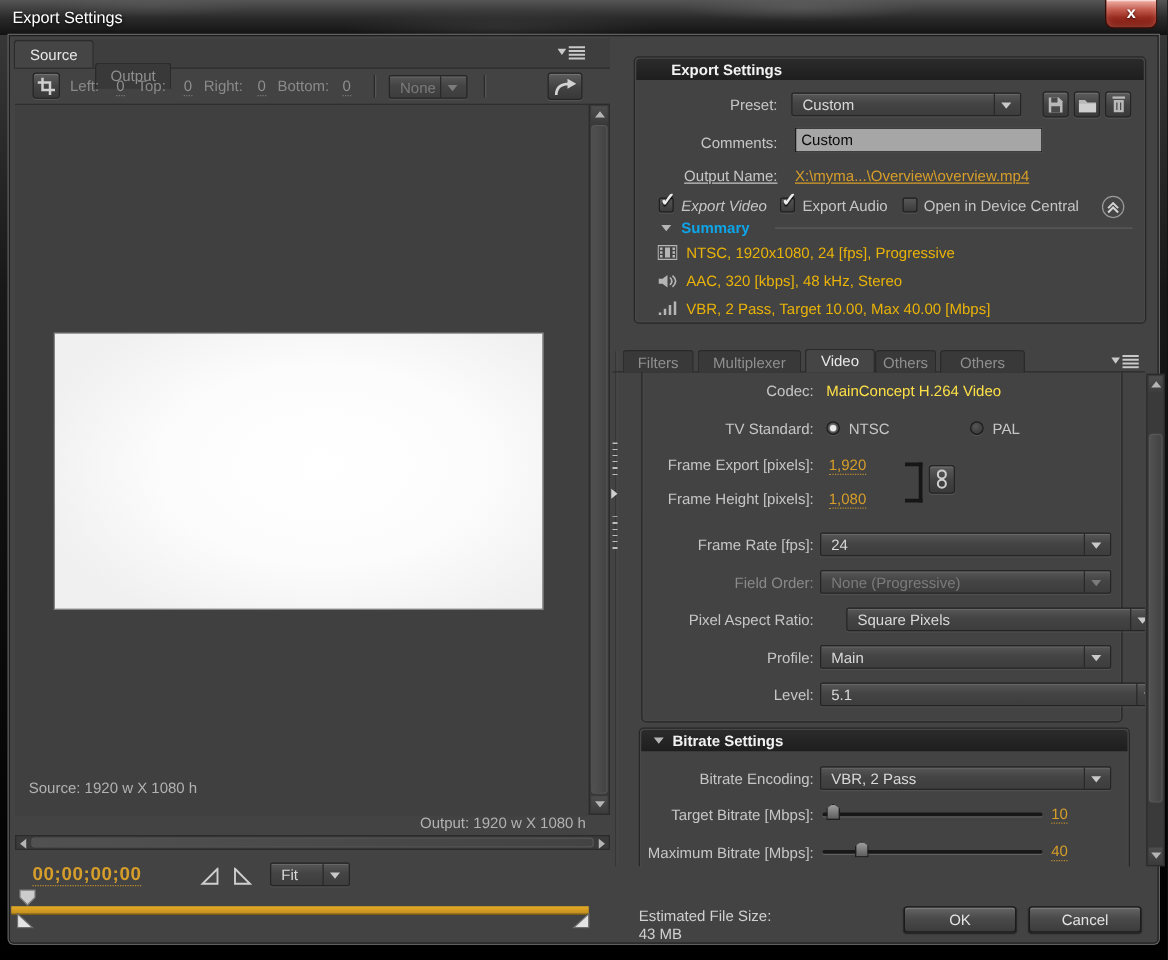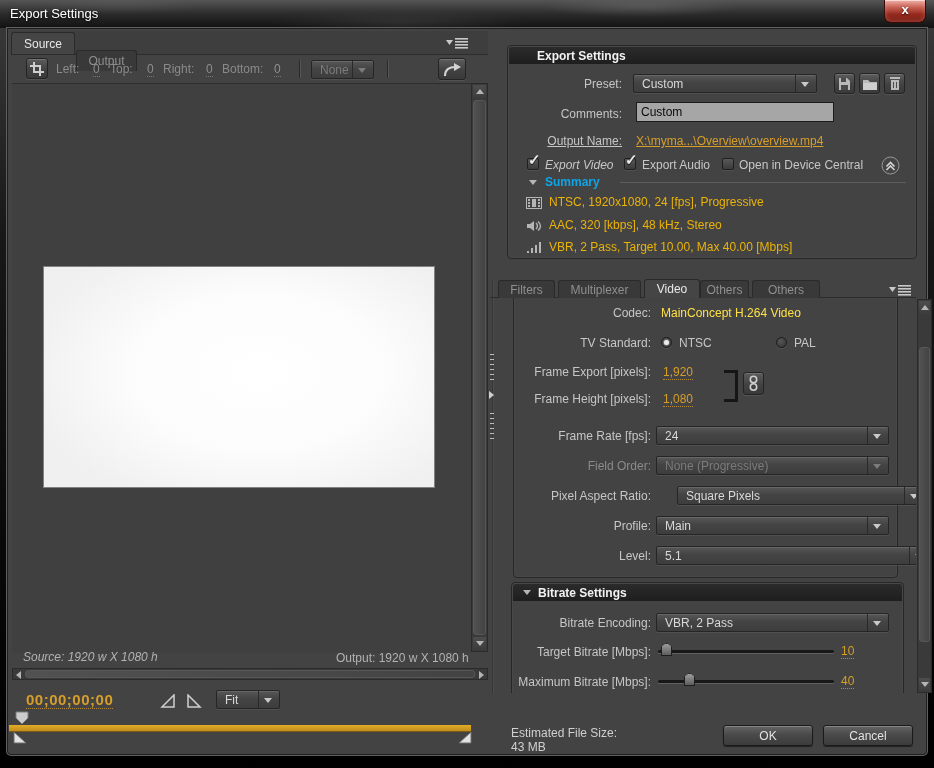"Source: 1920 w X 1080" span.lbl { font-style: italic -> none; top: 621px -> 594px }
